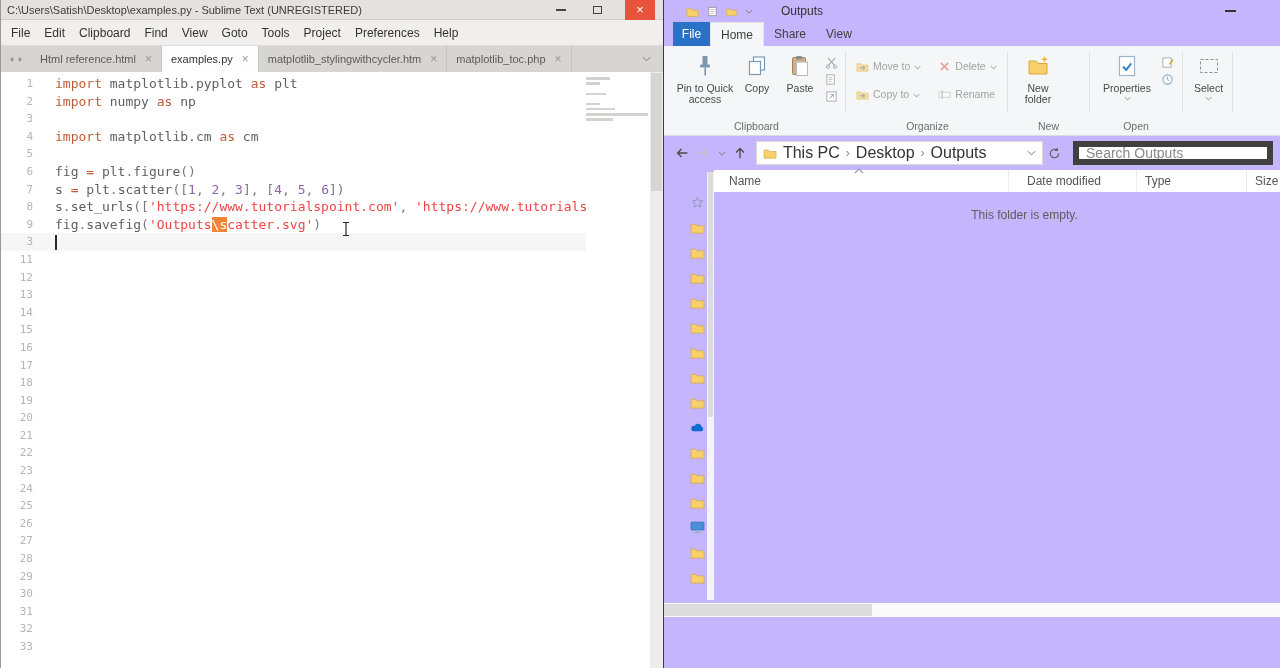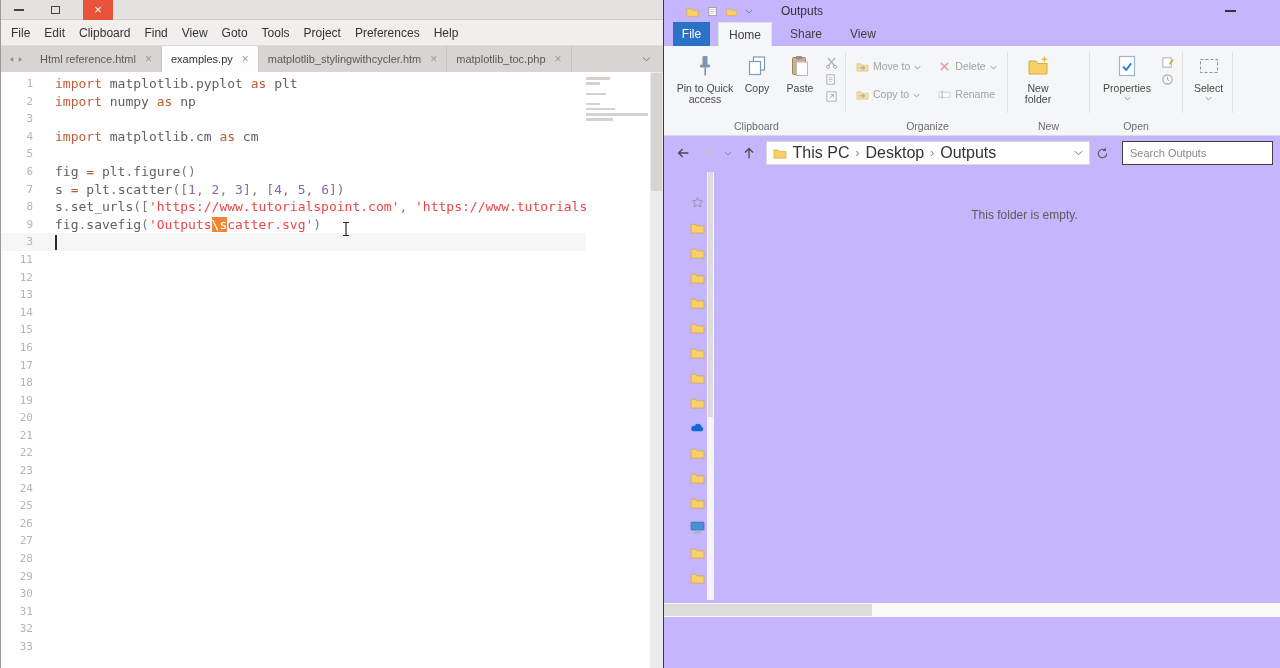"C:\Users\Satish\Desktop\examples.py -" span.st-title { html: none -> <span>C:\Users\Satish\Desktop\examples.py - Sublime Text (UNREGISTERED)</span> }
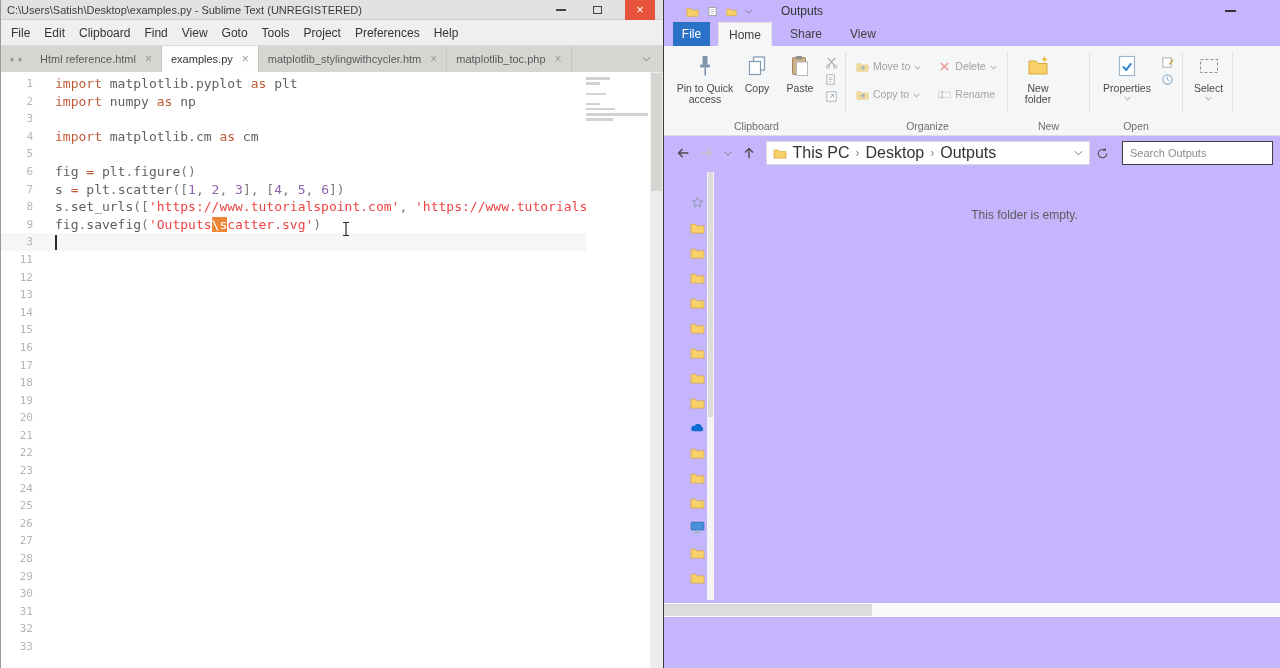"Home" .rtab { margin-left: 8px -> none }
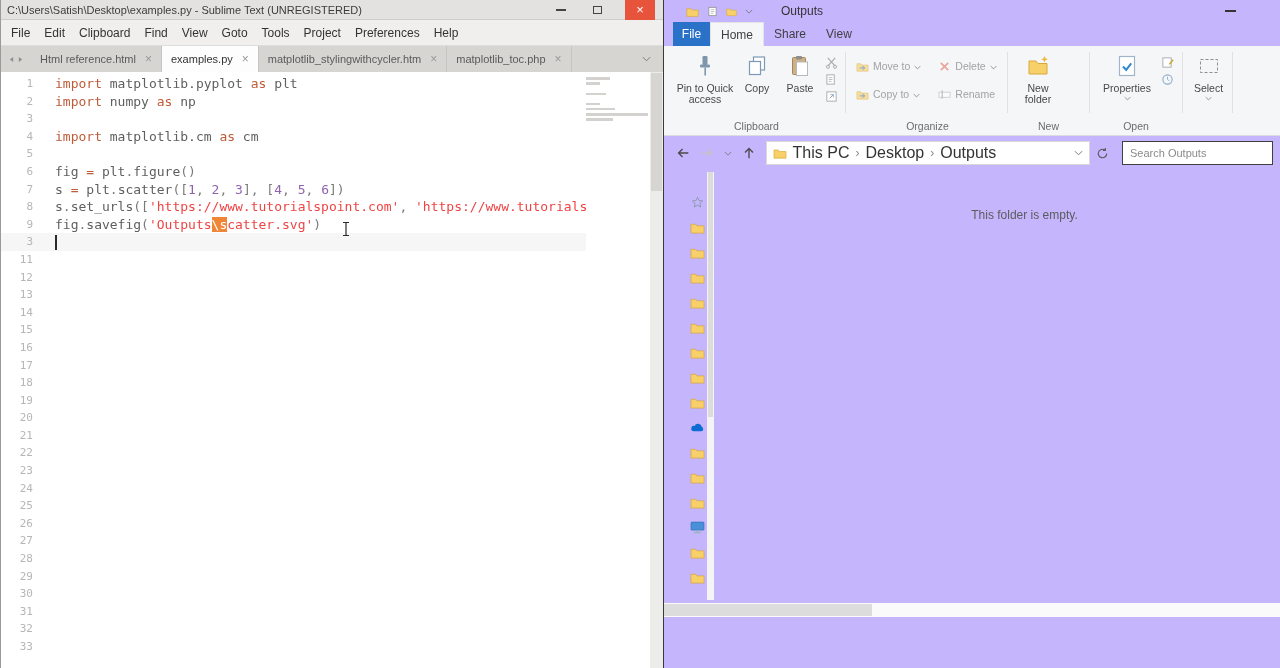"Search Outputs" .search { border: 1px solid #404040 -> 6px solid #404040; font-size: 11px -> 14px }
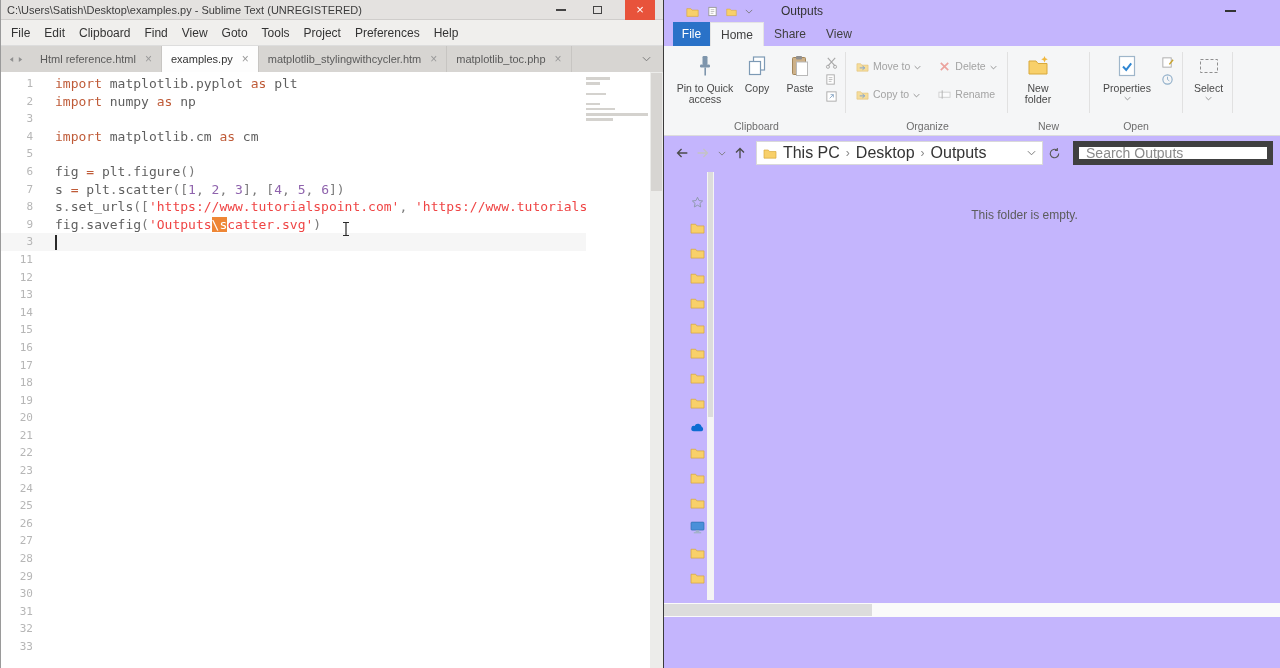"Name" div.hrow { html: none -> <div> <div> <span>Name</span> <span> <svg> <path></path> </svg> </span> </div> <div> <span>Date modified</span> </div> <div> <span>Type</span> </div> <div> <span>Size</span> </div> </div> }
